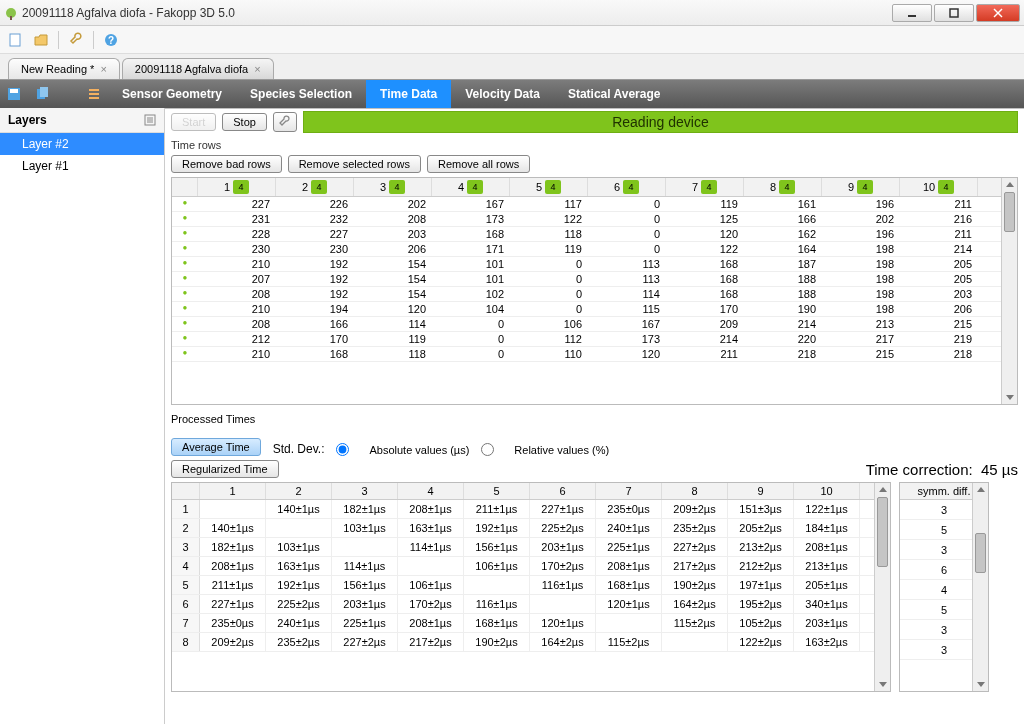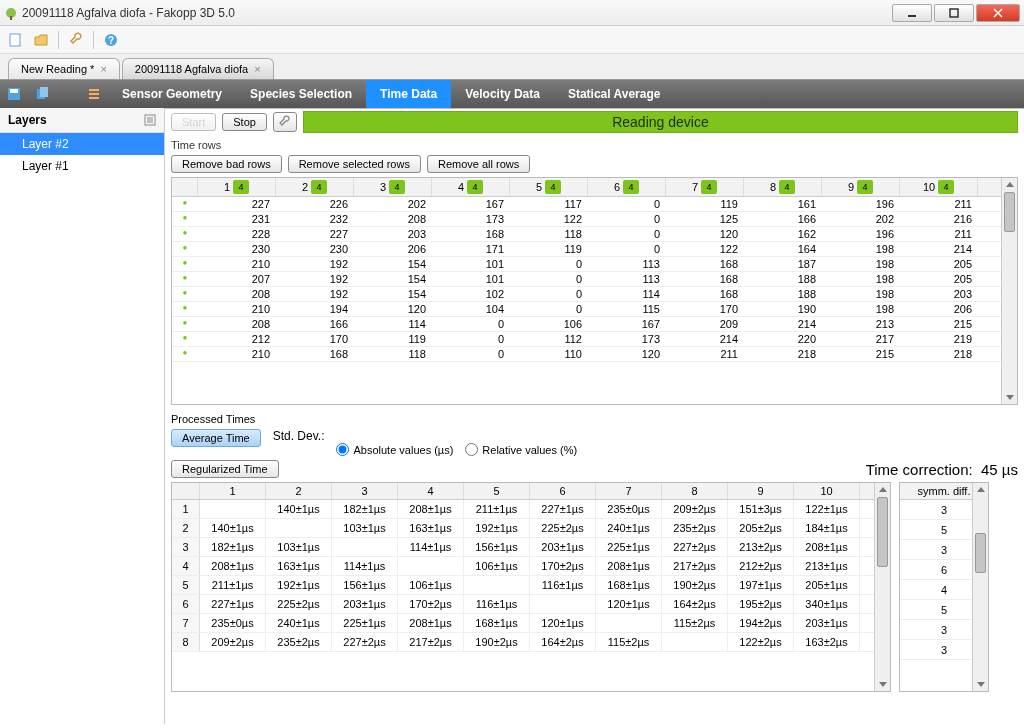"Average Time" .proc-controls { align-items: flex-start -> flex-end }
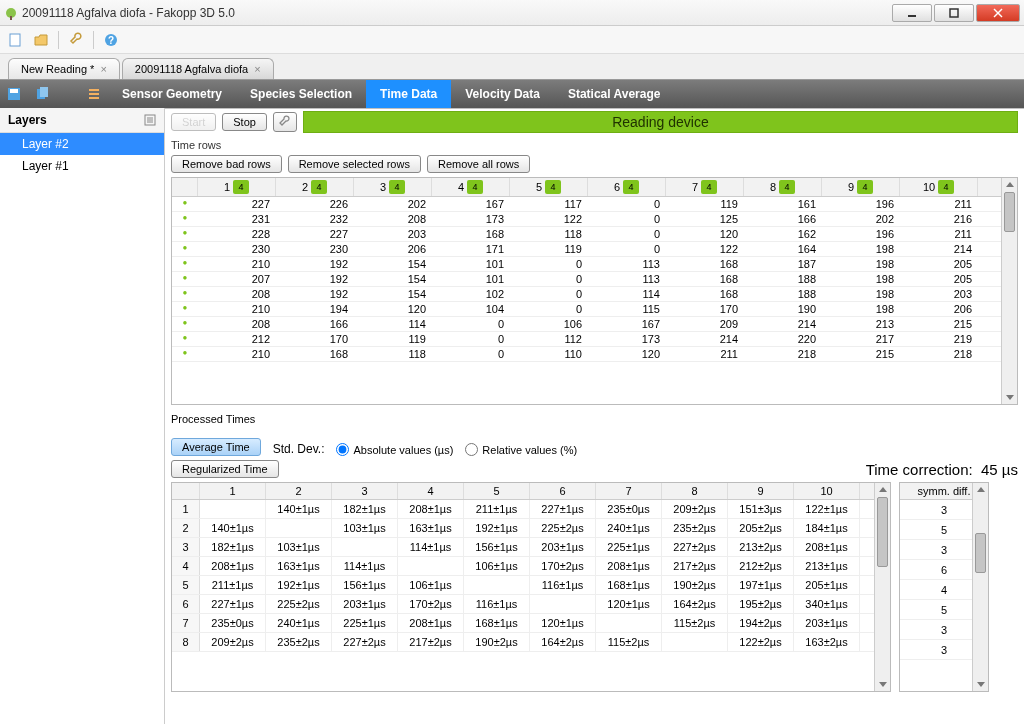"Absolute values (µs)" .radio { gap: 4px -> 20px }
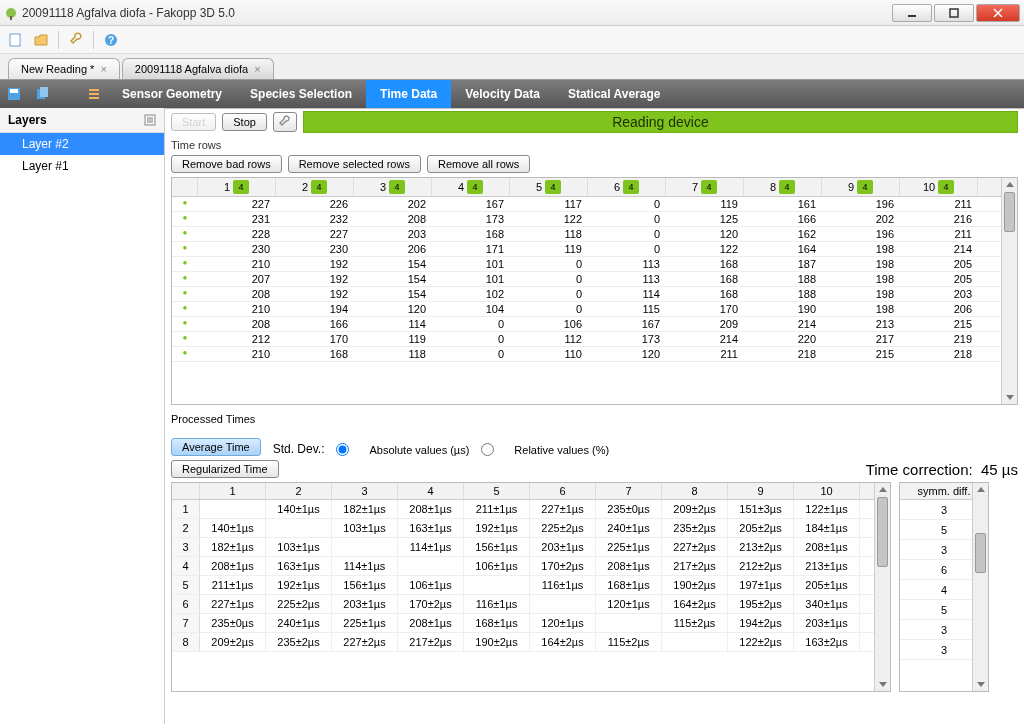"194±2µs" div.mc { text: 194 -> 105 }
